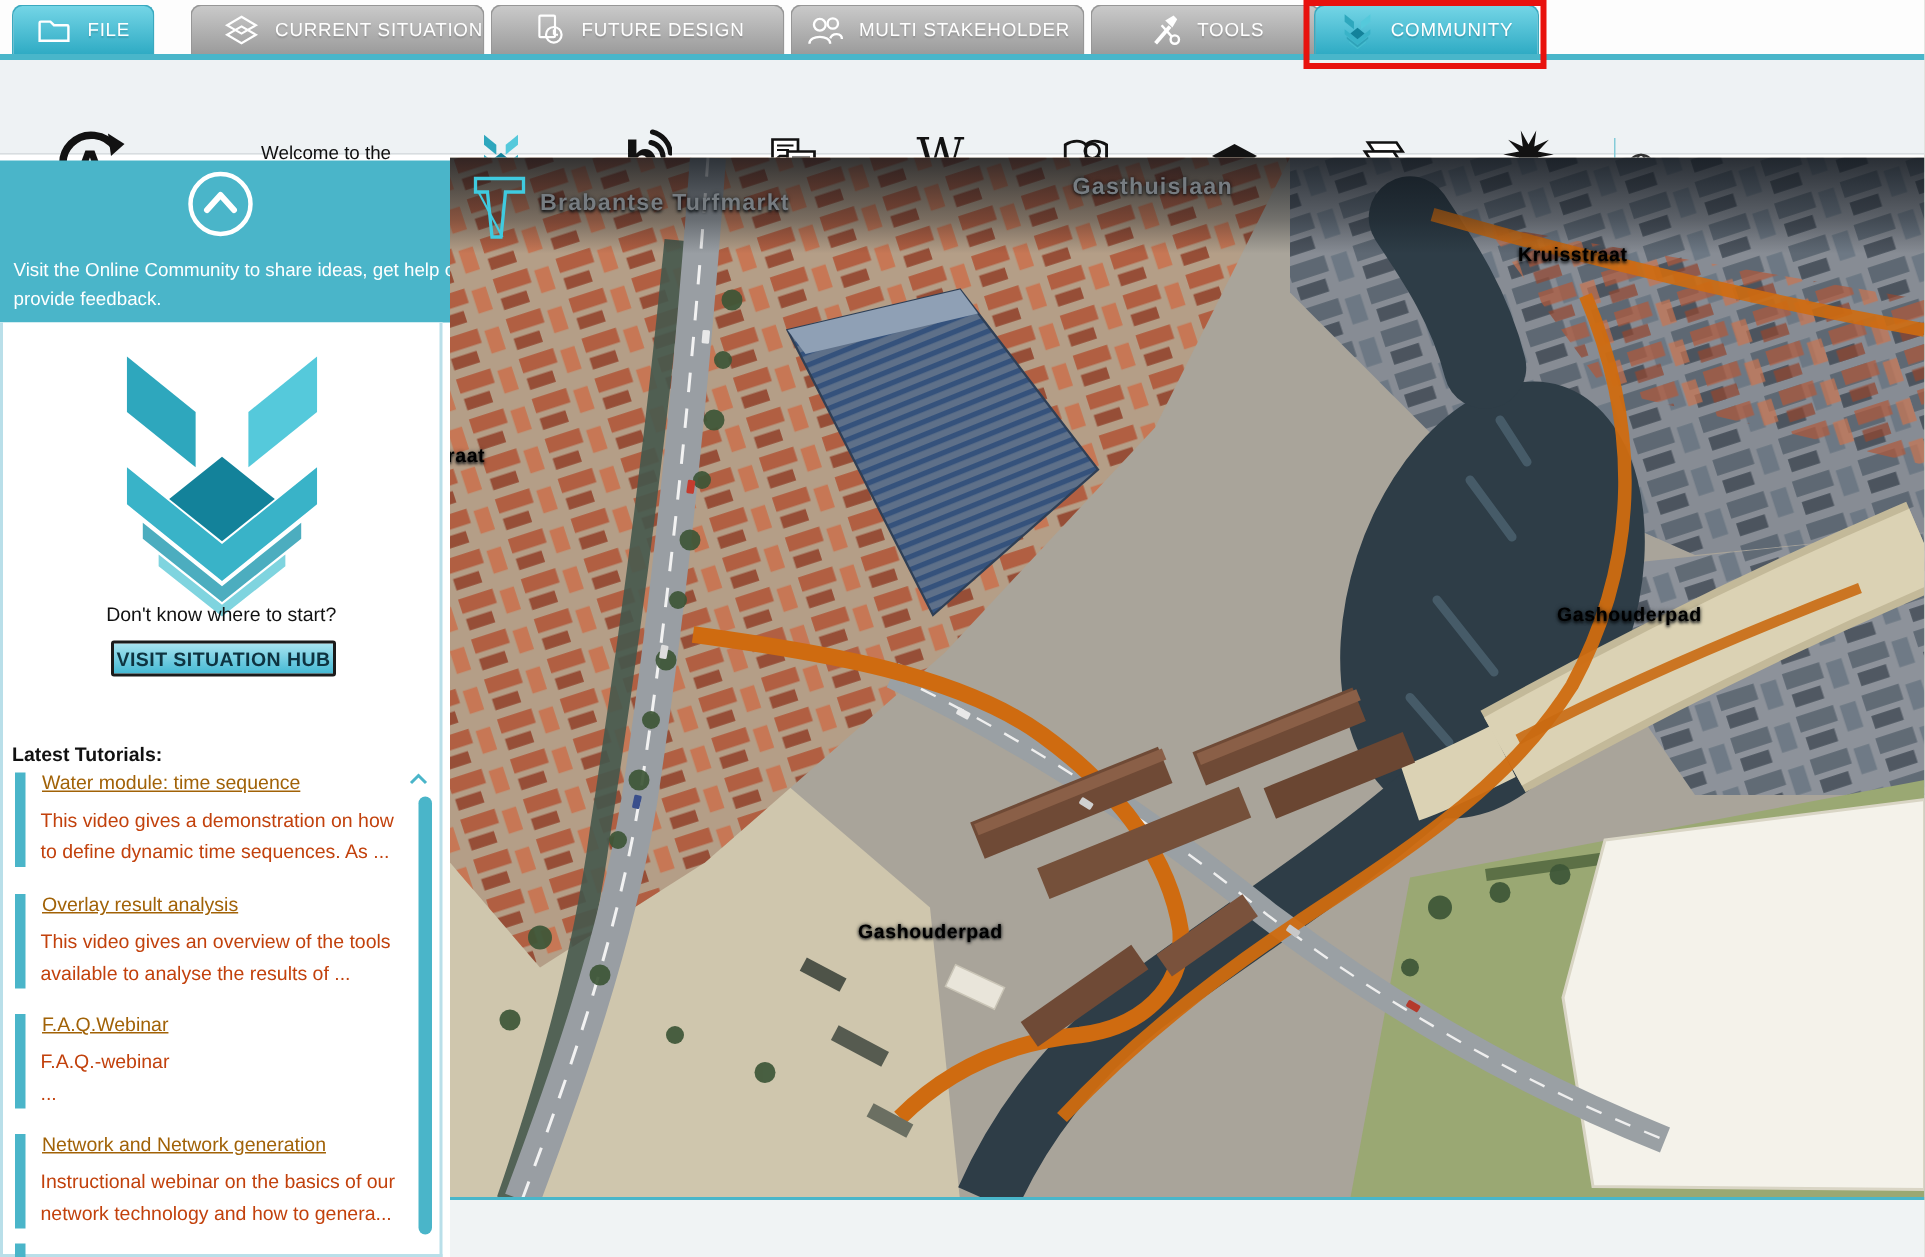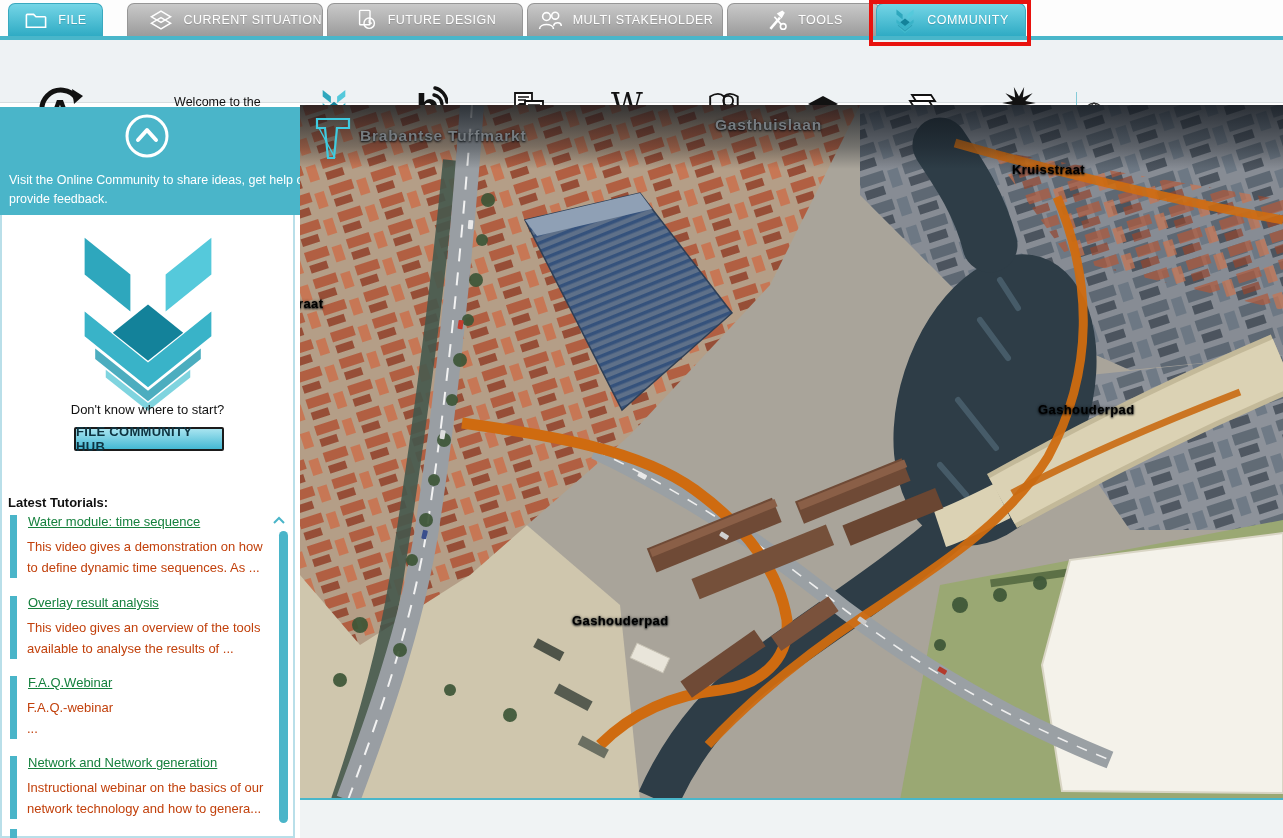"FILE COMMUNITY HUB" div.hub-btn { text: FILE COMMUNITY -> VISIT SITUATION }
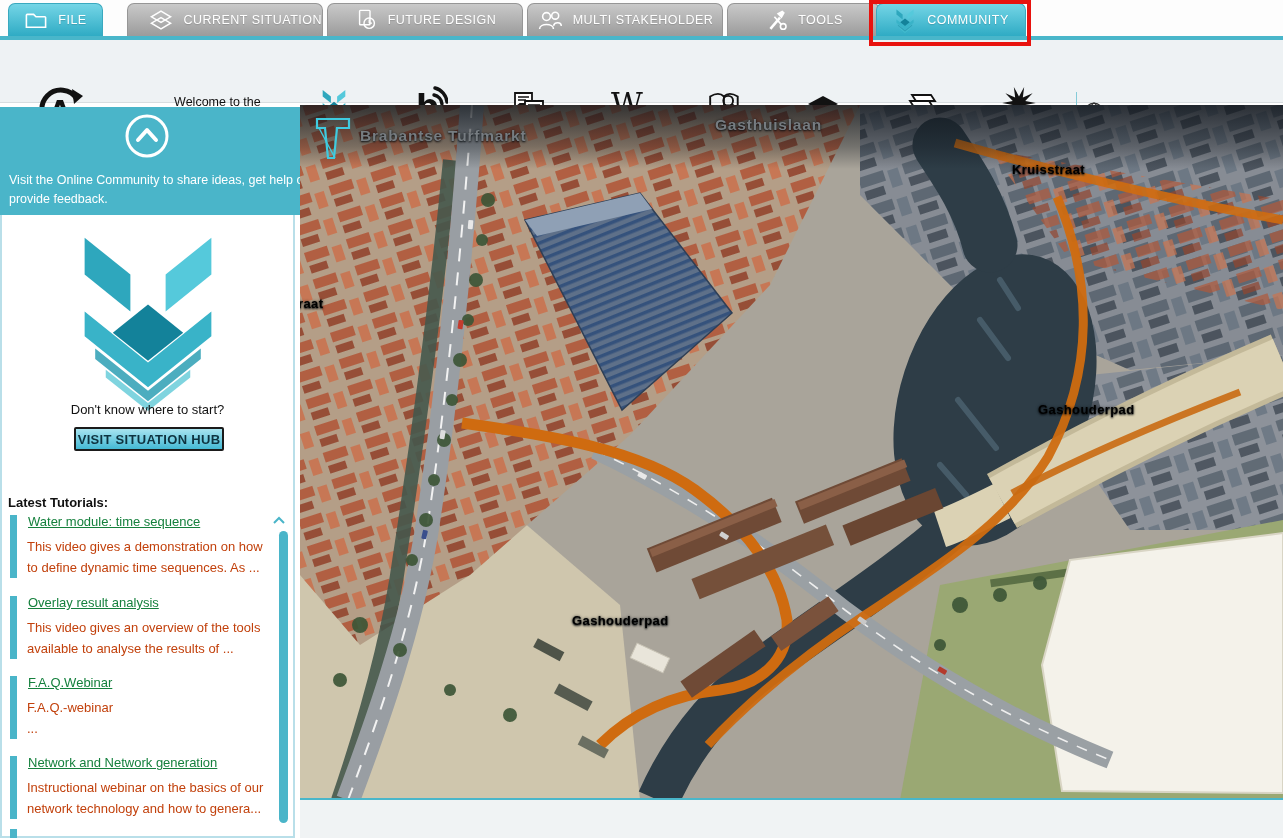"Water module: time sequence" .tut .ttl { color: #15803d -> #a16207 }
